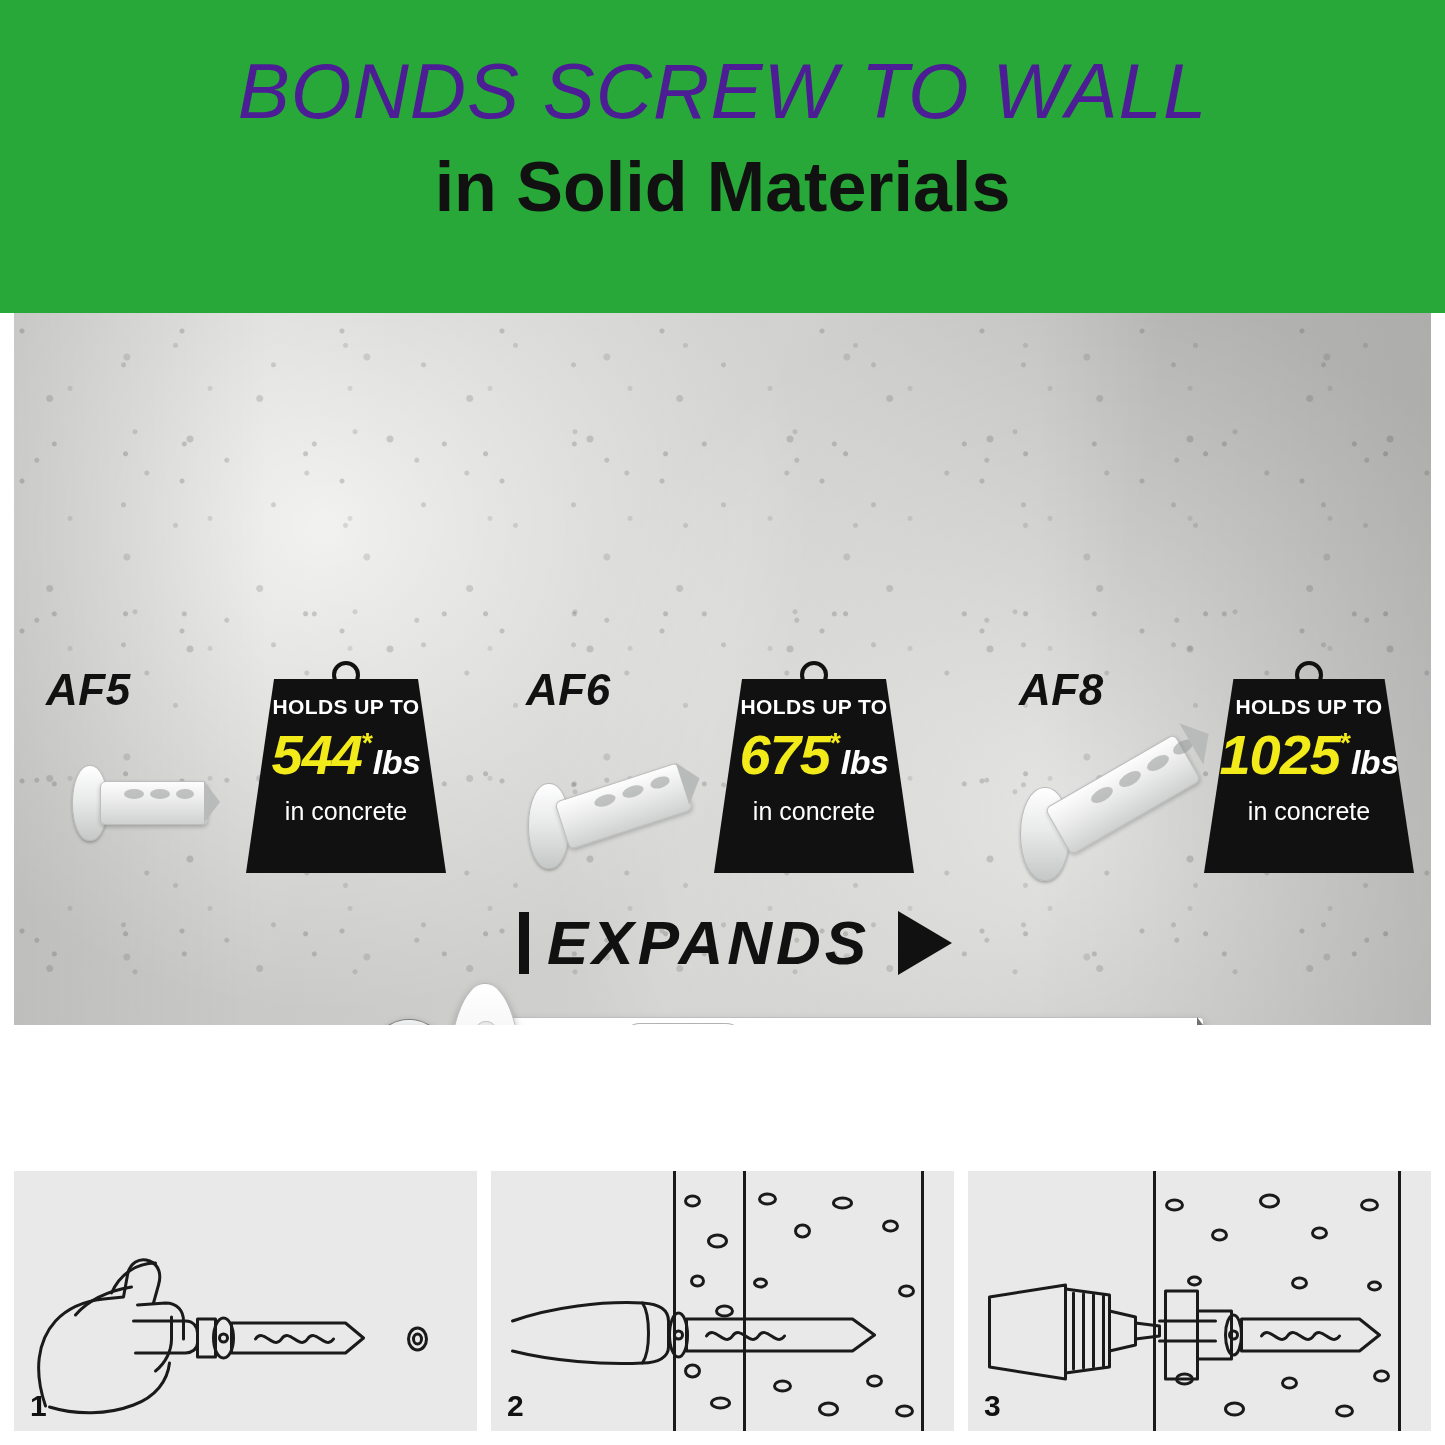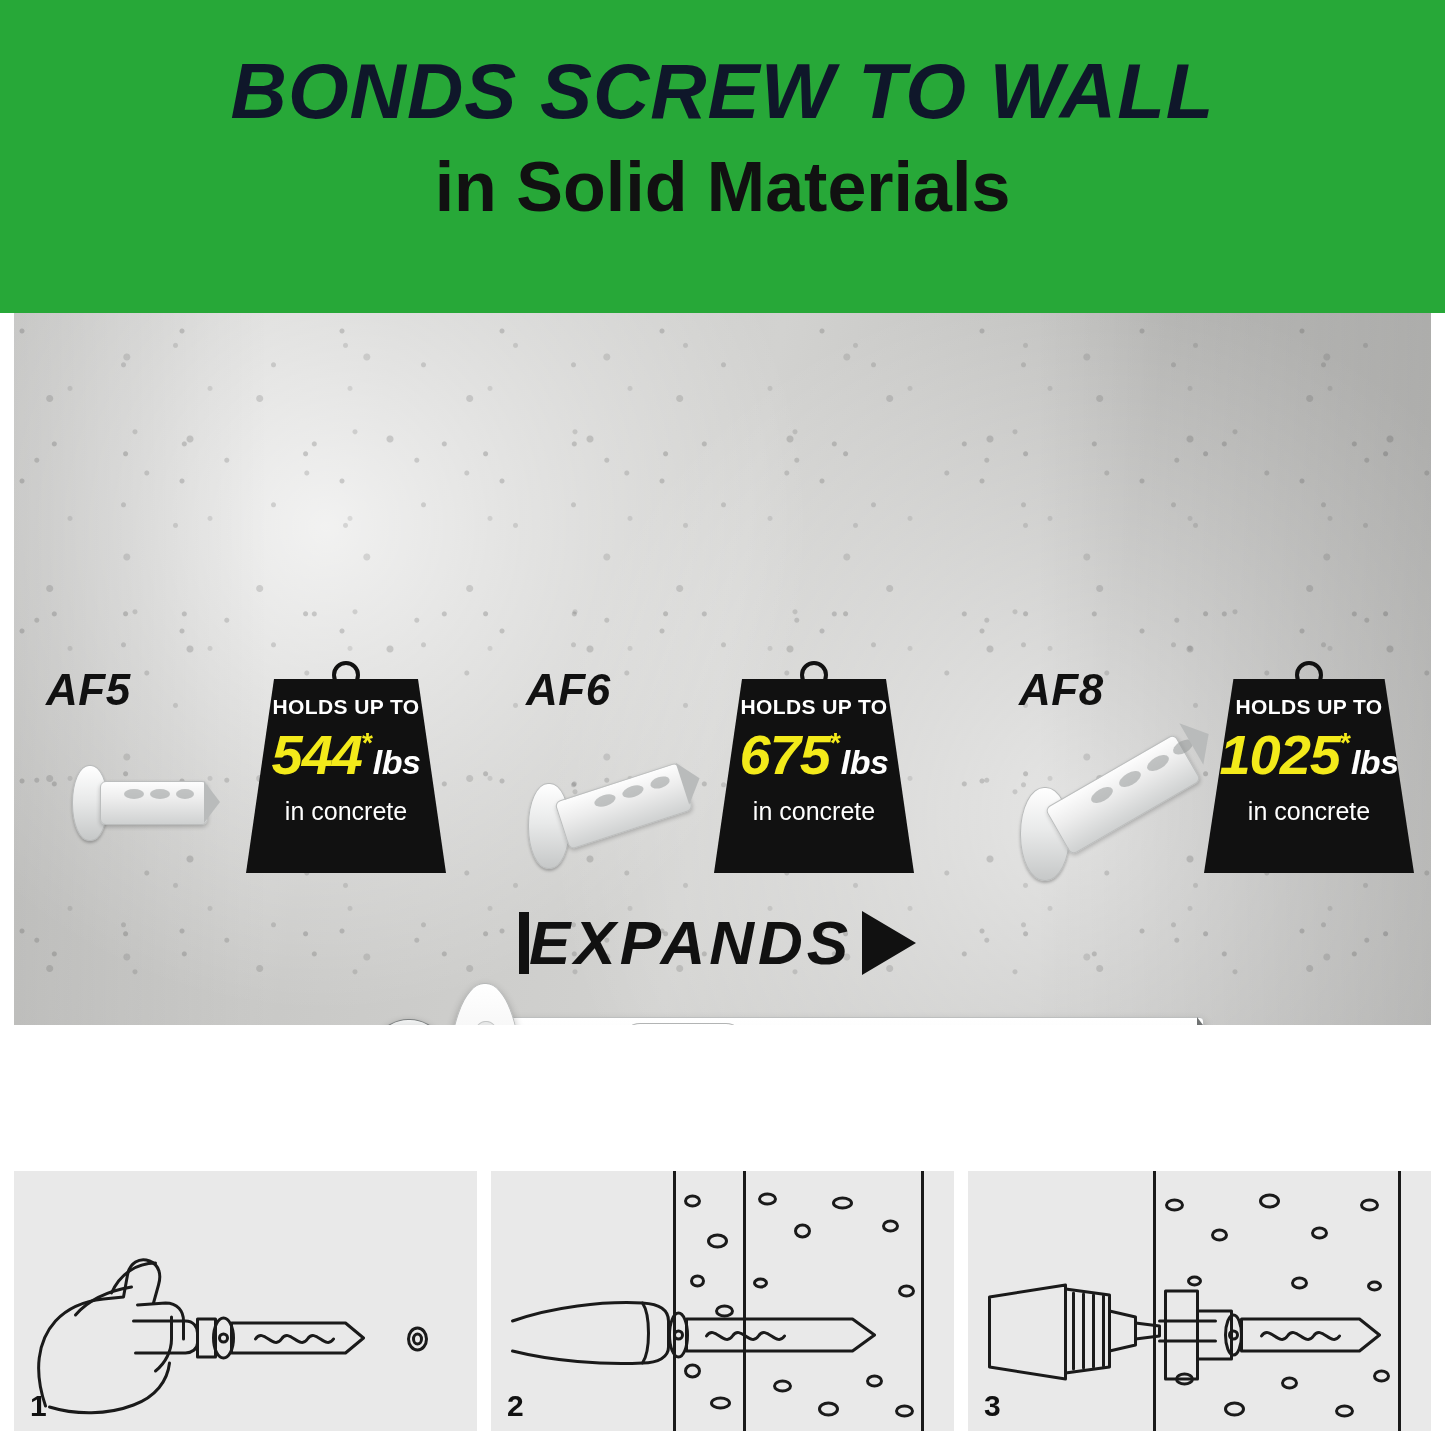"BONDS SCREW TO WALL" .header-line1 { color: #0f172a -> #4c1d95; font-weight: bold -> normal }
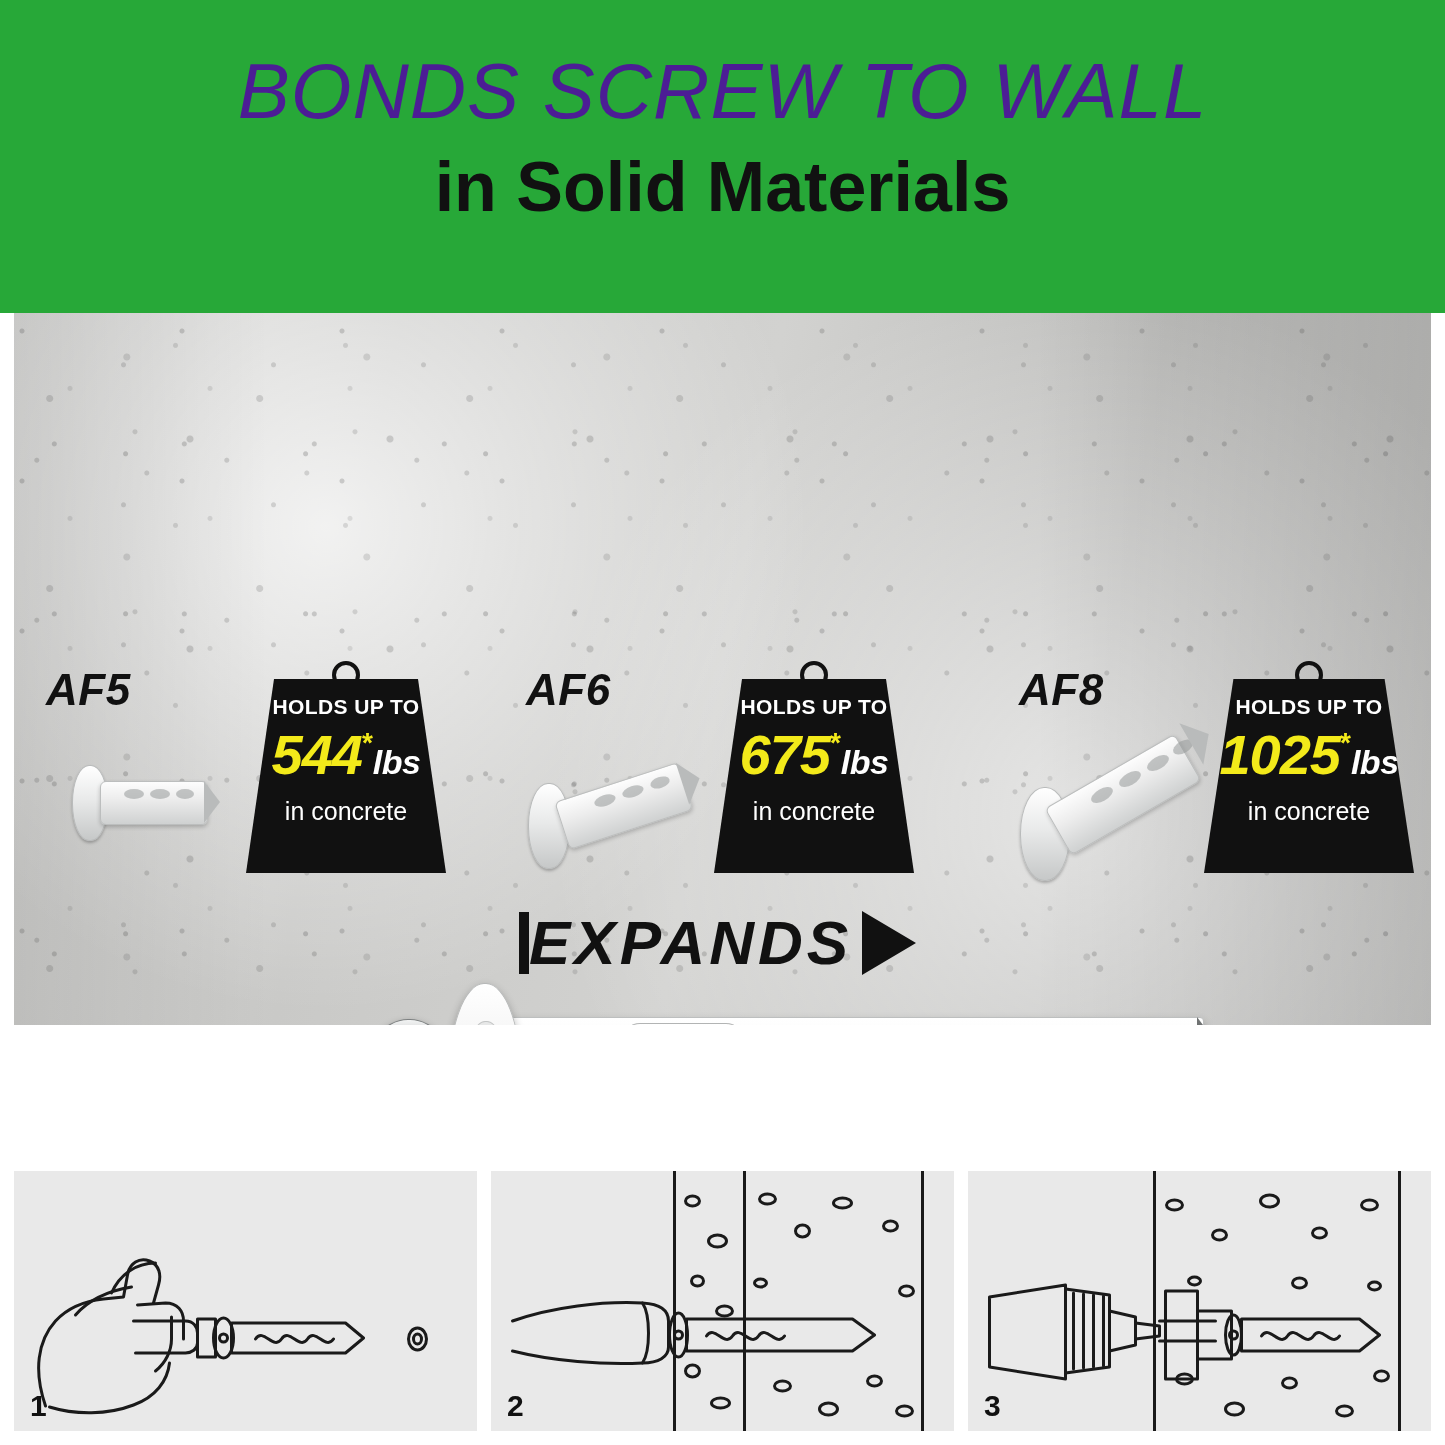"EXPANDS" .expands { gap: none -> 18px }
